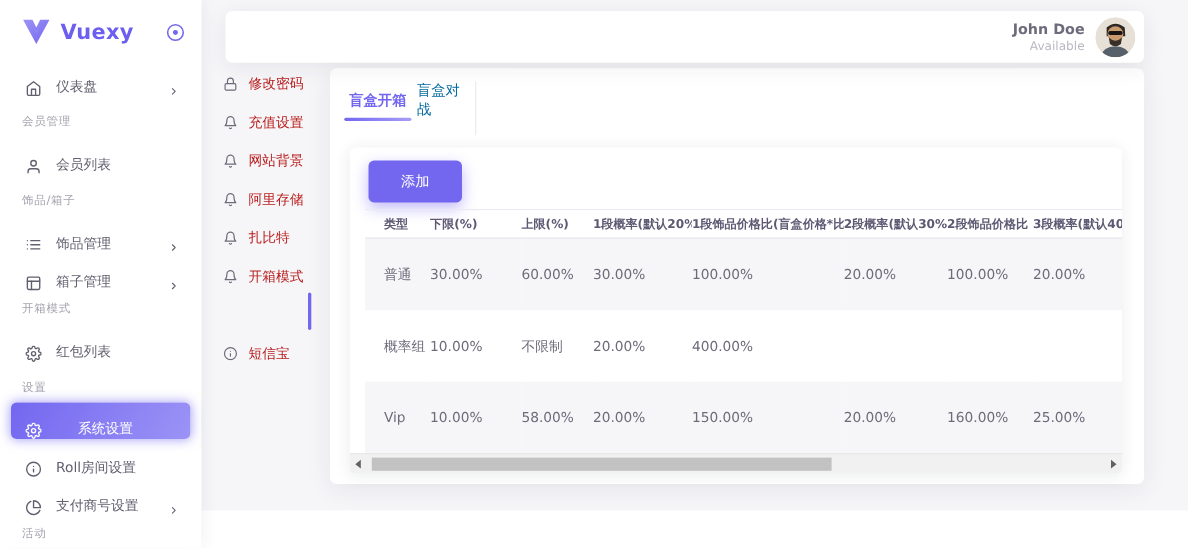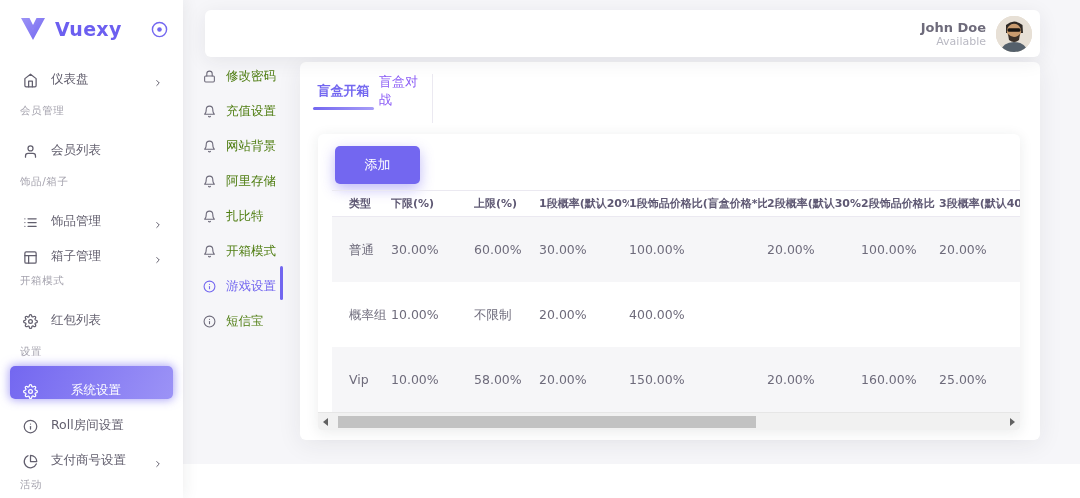"修改密码" .submenu-item { color: #4d7c0f -> #b91c1c }
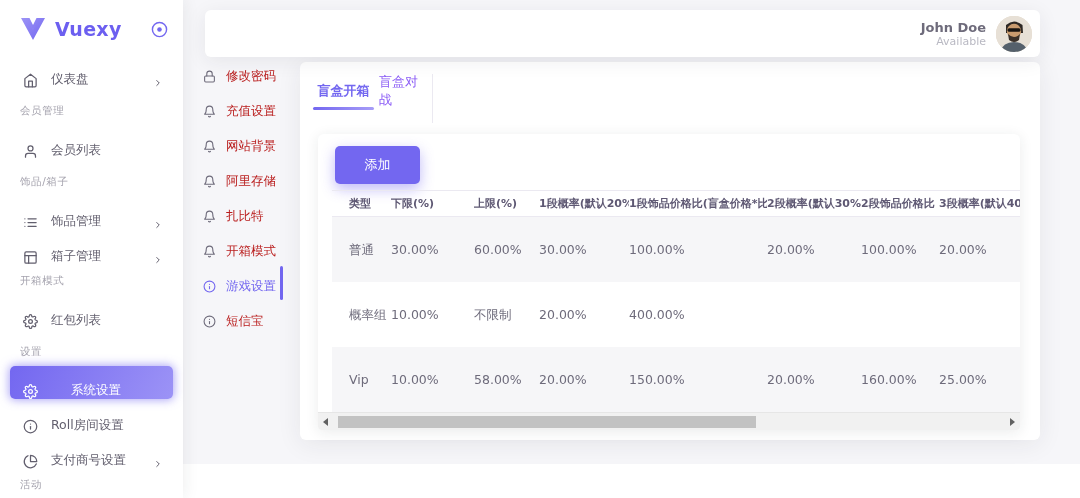"盲盒对战" .tab2 { color: #8b5cf6 -> #0369a1 }
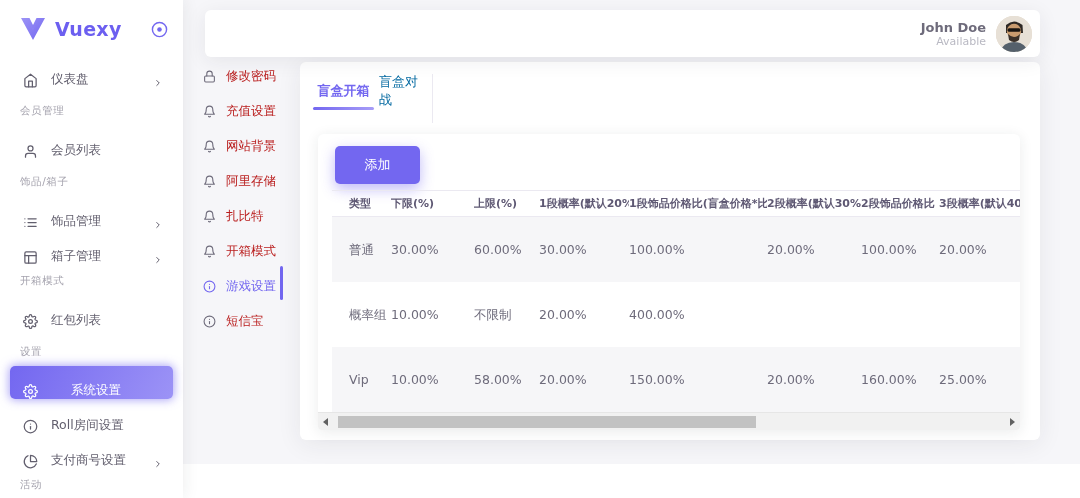"游戏设置" div.submenu-item { html: <div> <span> <svg> <circle></circle> <line></line> <line></line> </svg> </span> <span>游戏设置</span> </div> -> none }
